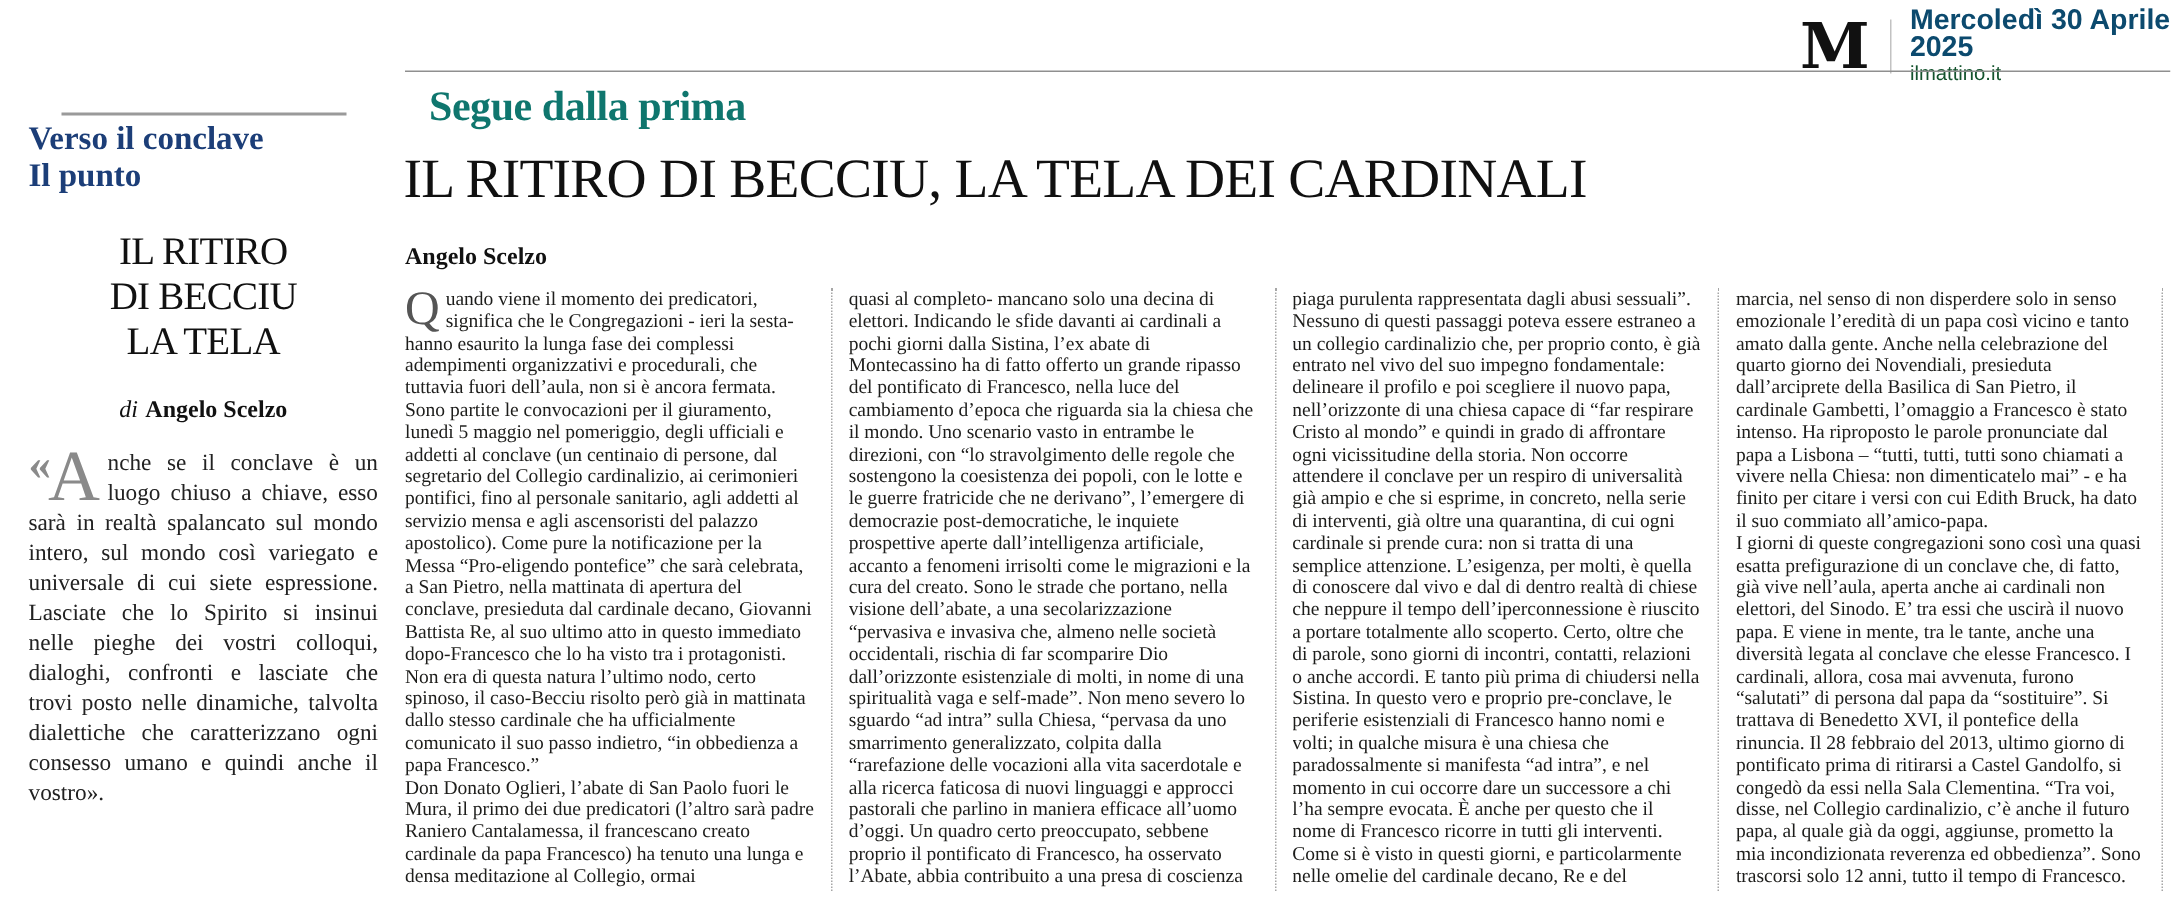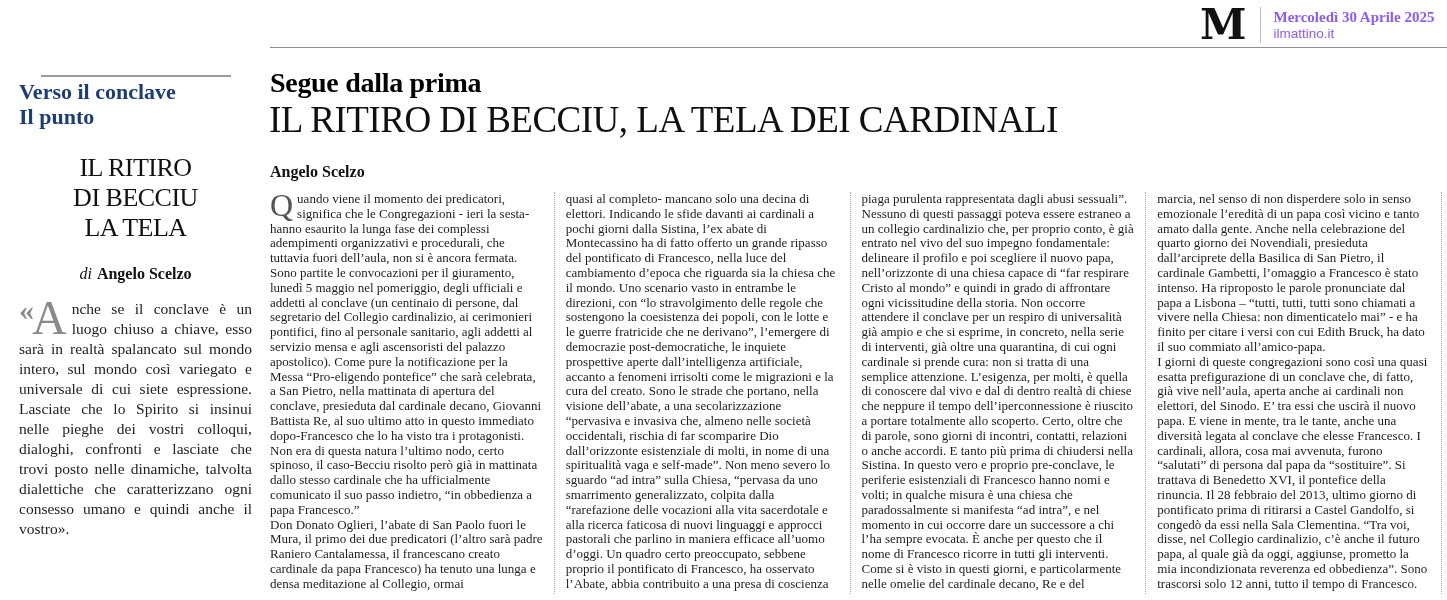"Mercoledì 30 Aprile 2025" .mast-date { color: #8b5cf6 -> #0c4a6e; font-family: Liberation Serif, serif -> Liberation Sans, sans-serif; font-size: 15px -> 19px }
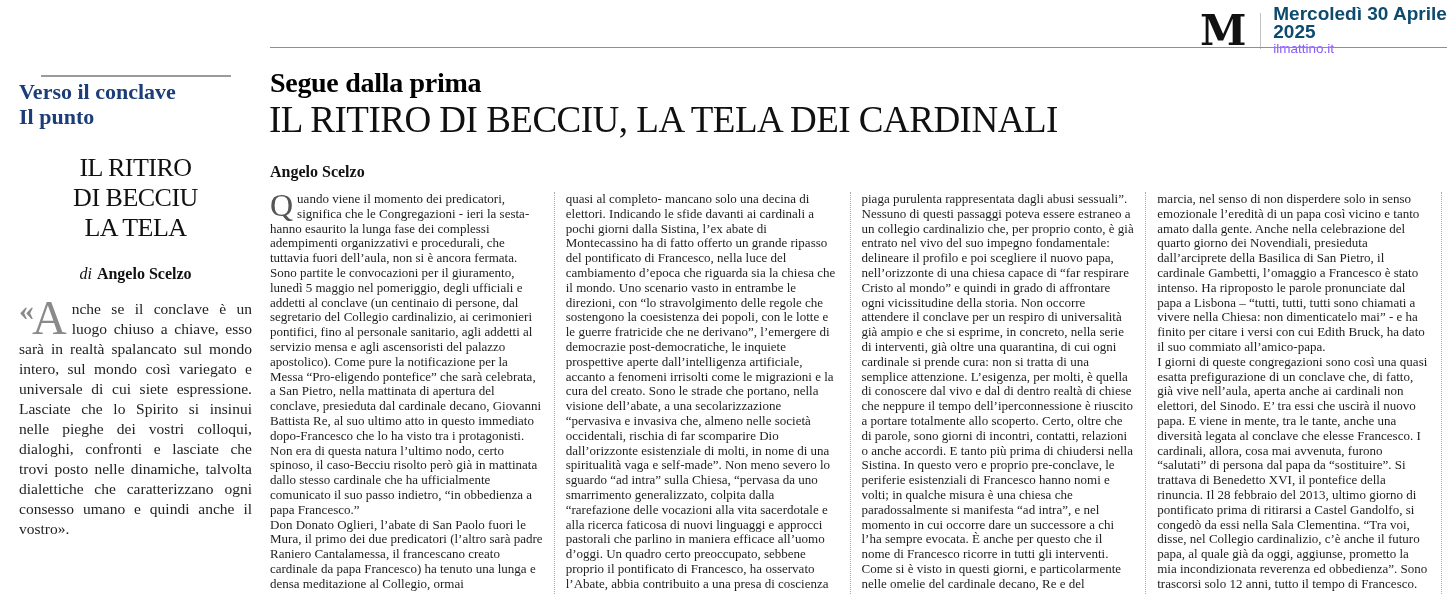"ilmattino.it" .mast-site { color: #8b5cf6 -> #14532d }
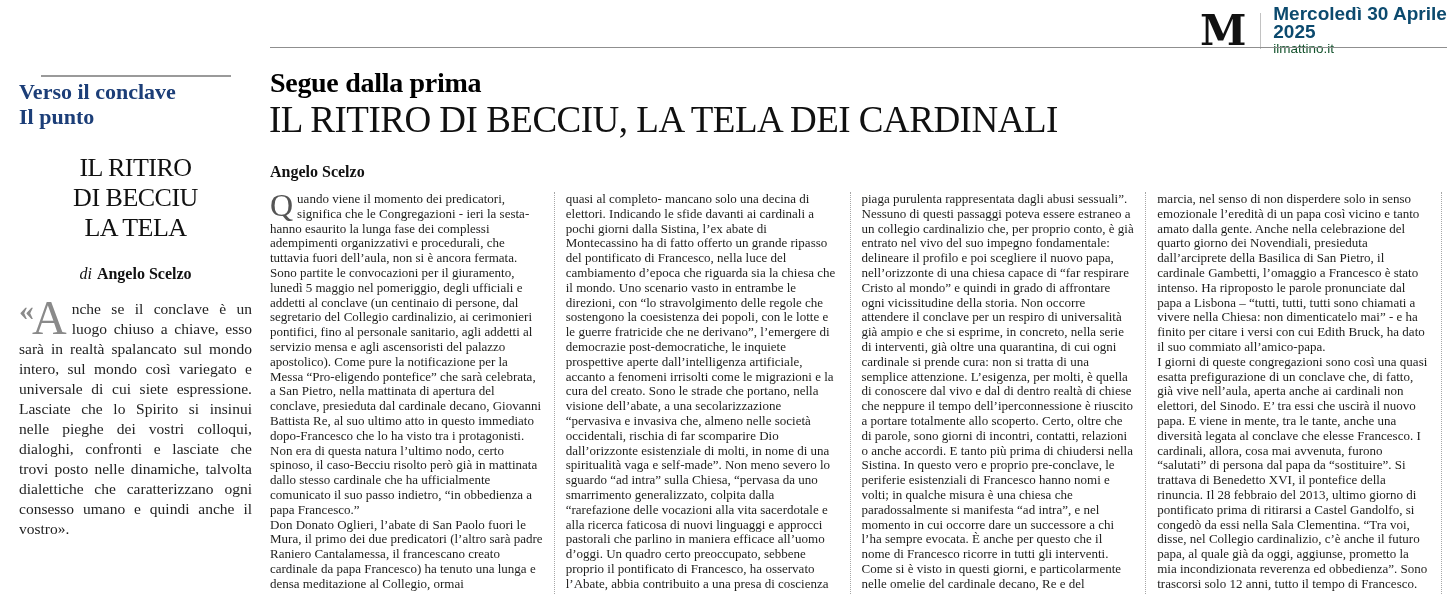"Segue dalla prima" .kicker { color: #000000 -> #0f766e; left: 270px -> 286px; margin-top: 11px -> none }
